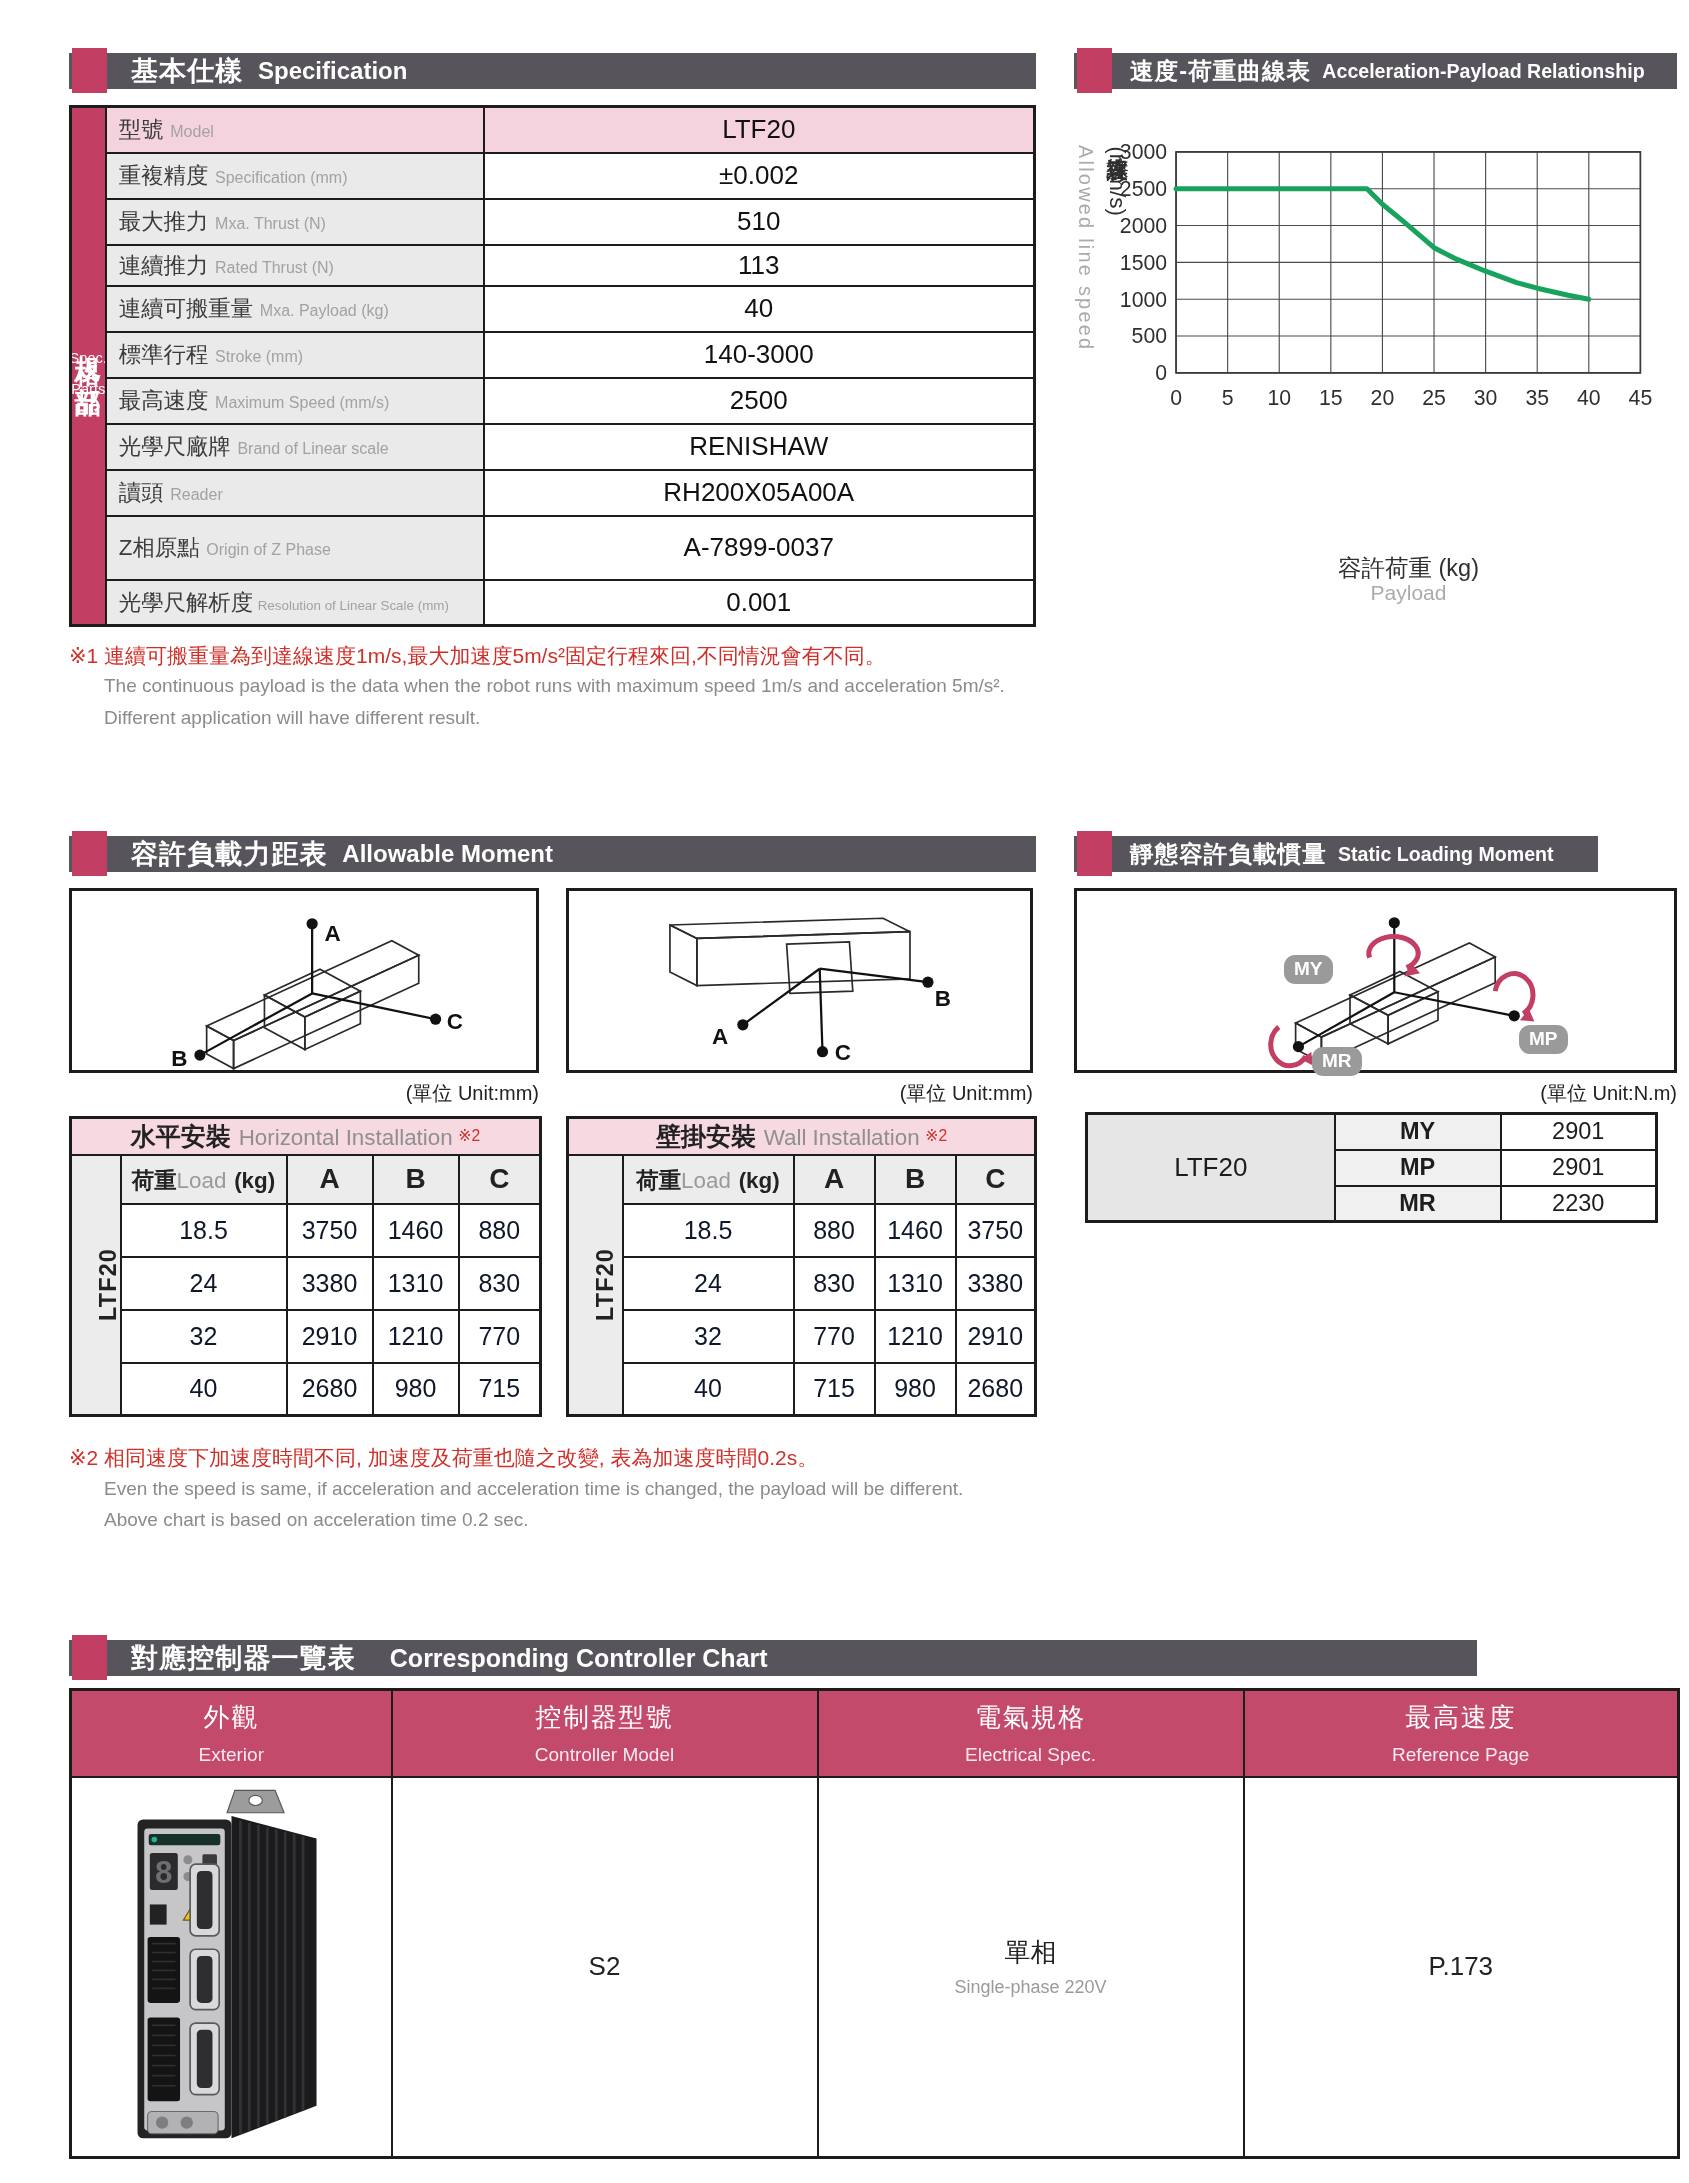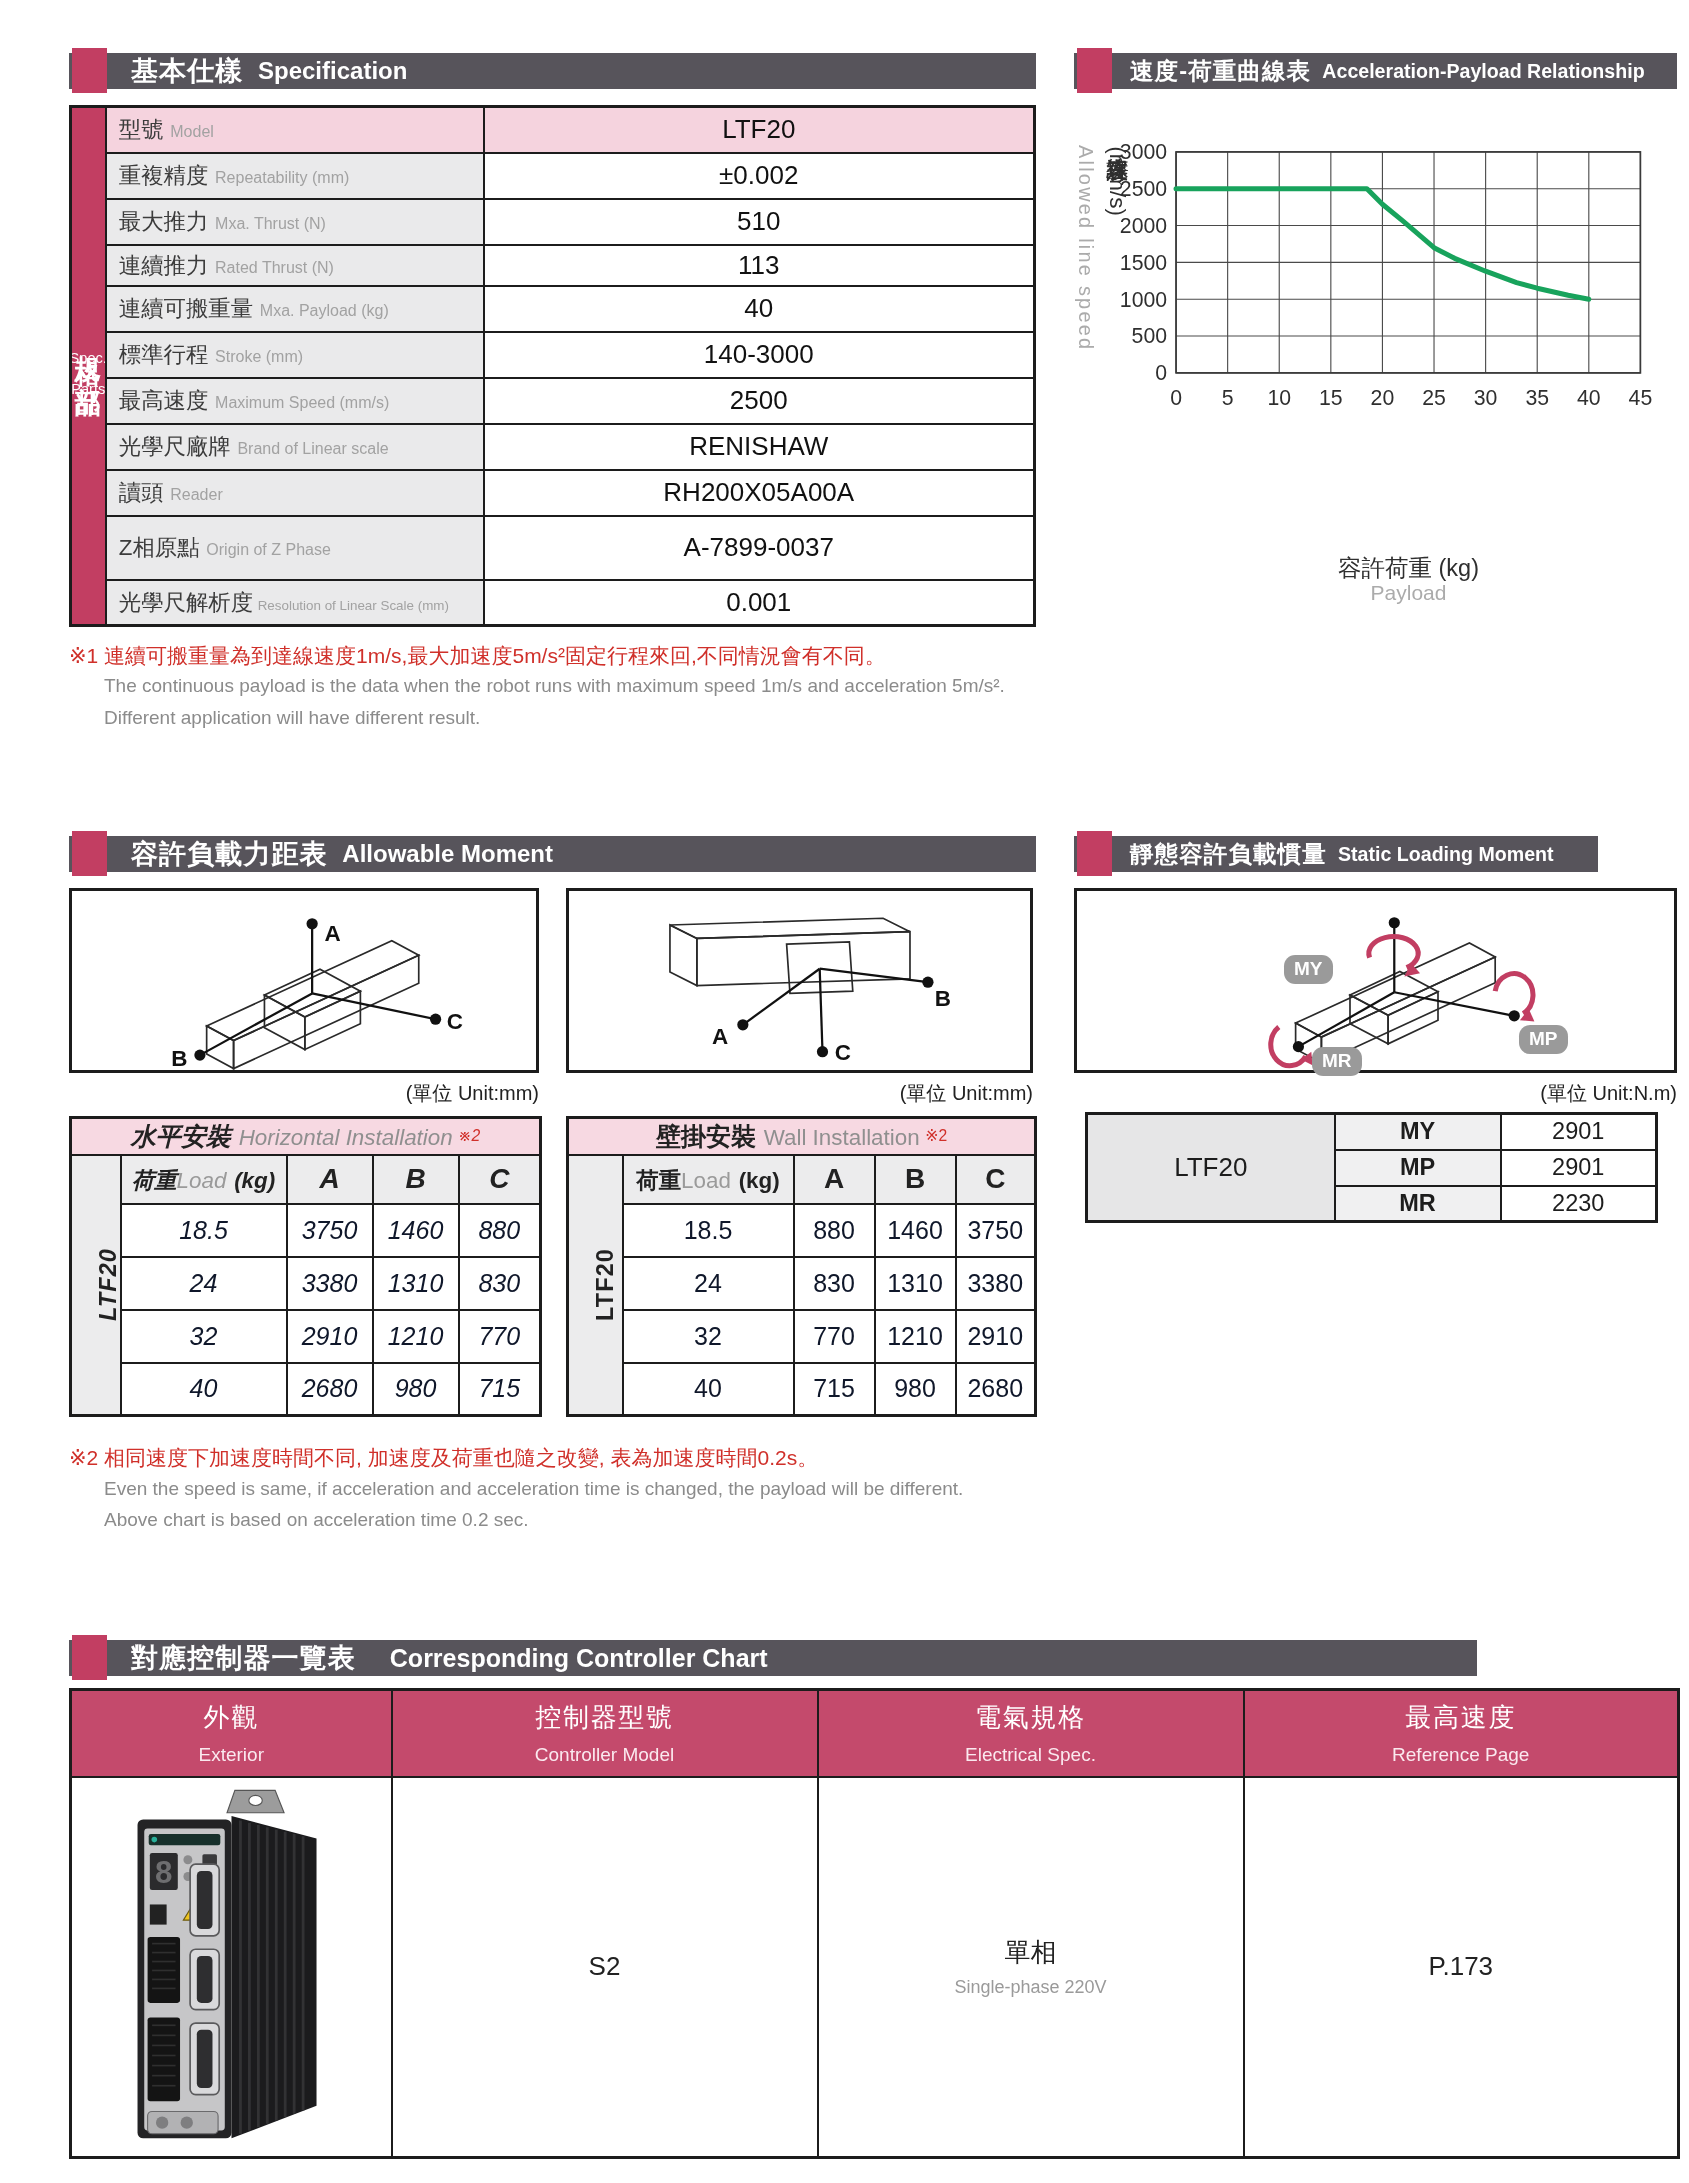"Repeatability (mm)" span.en { text: Repeatability -> Specification }
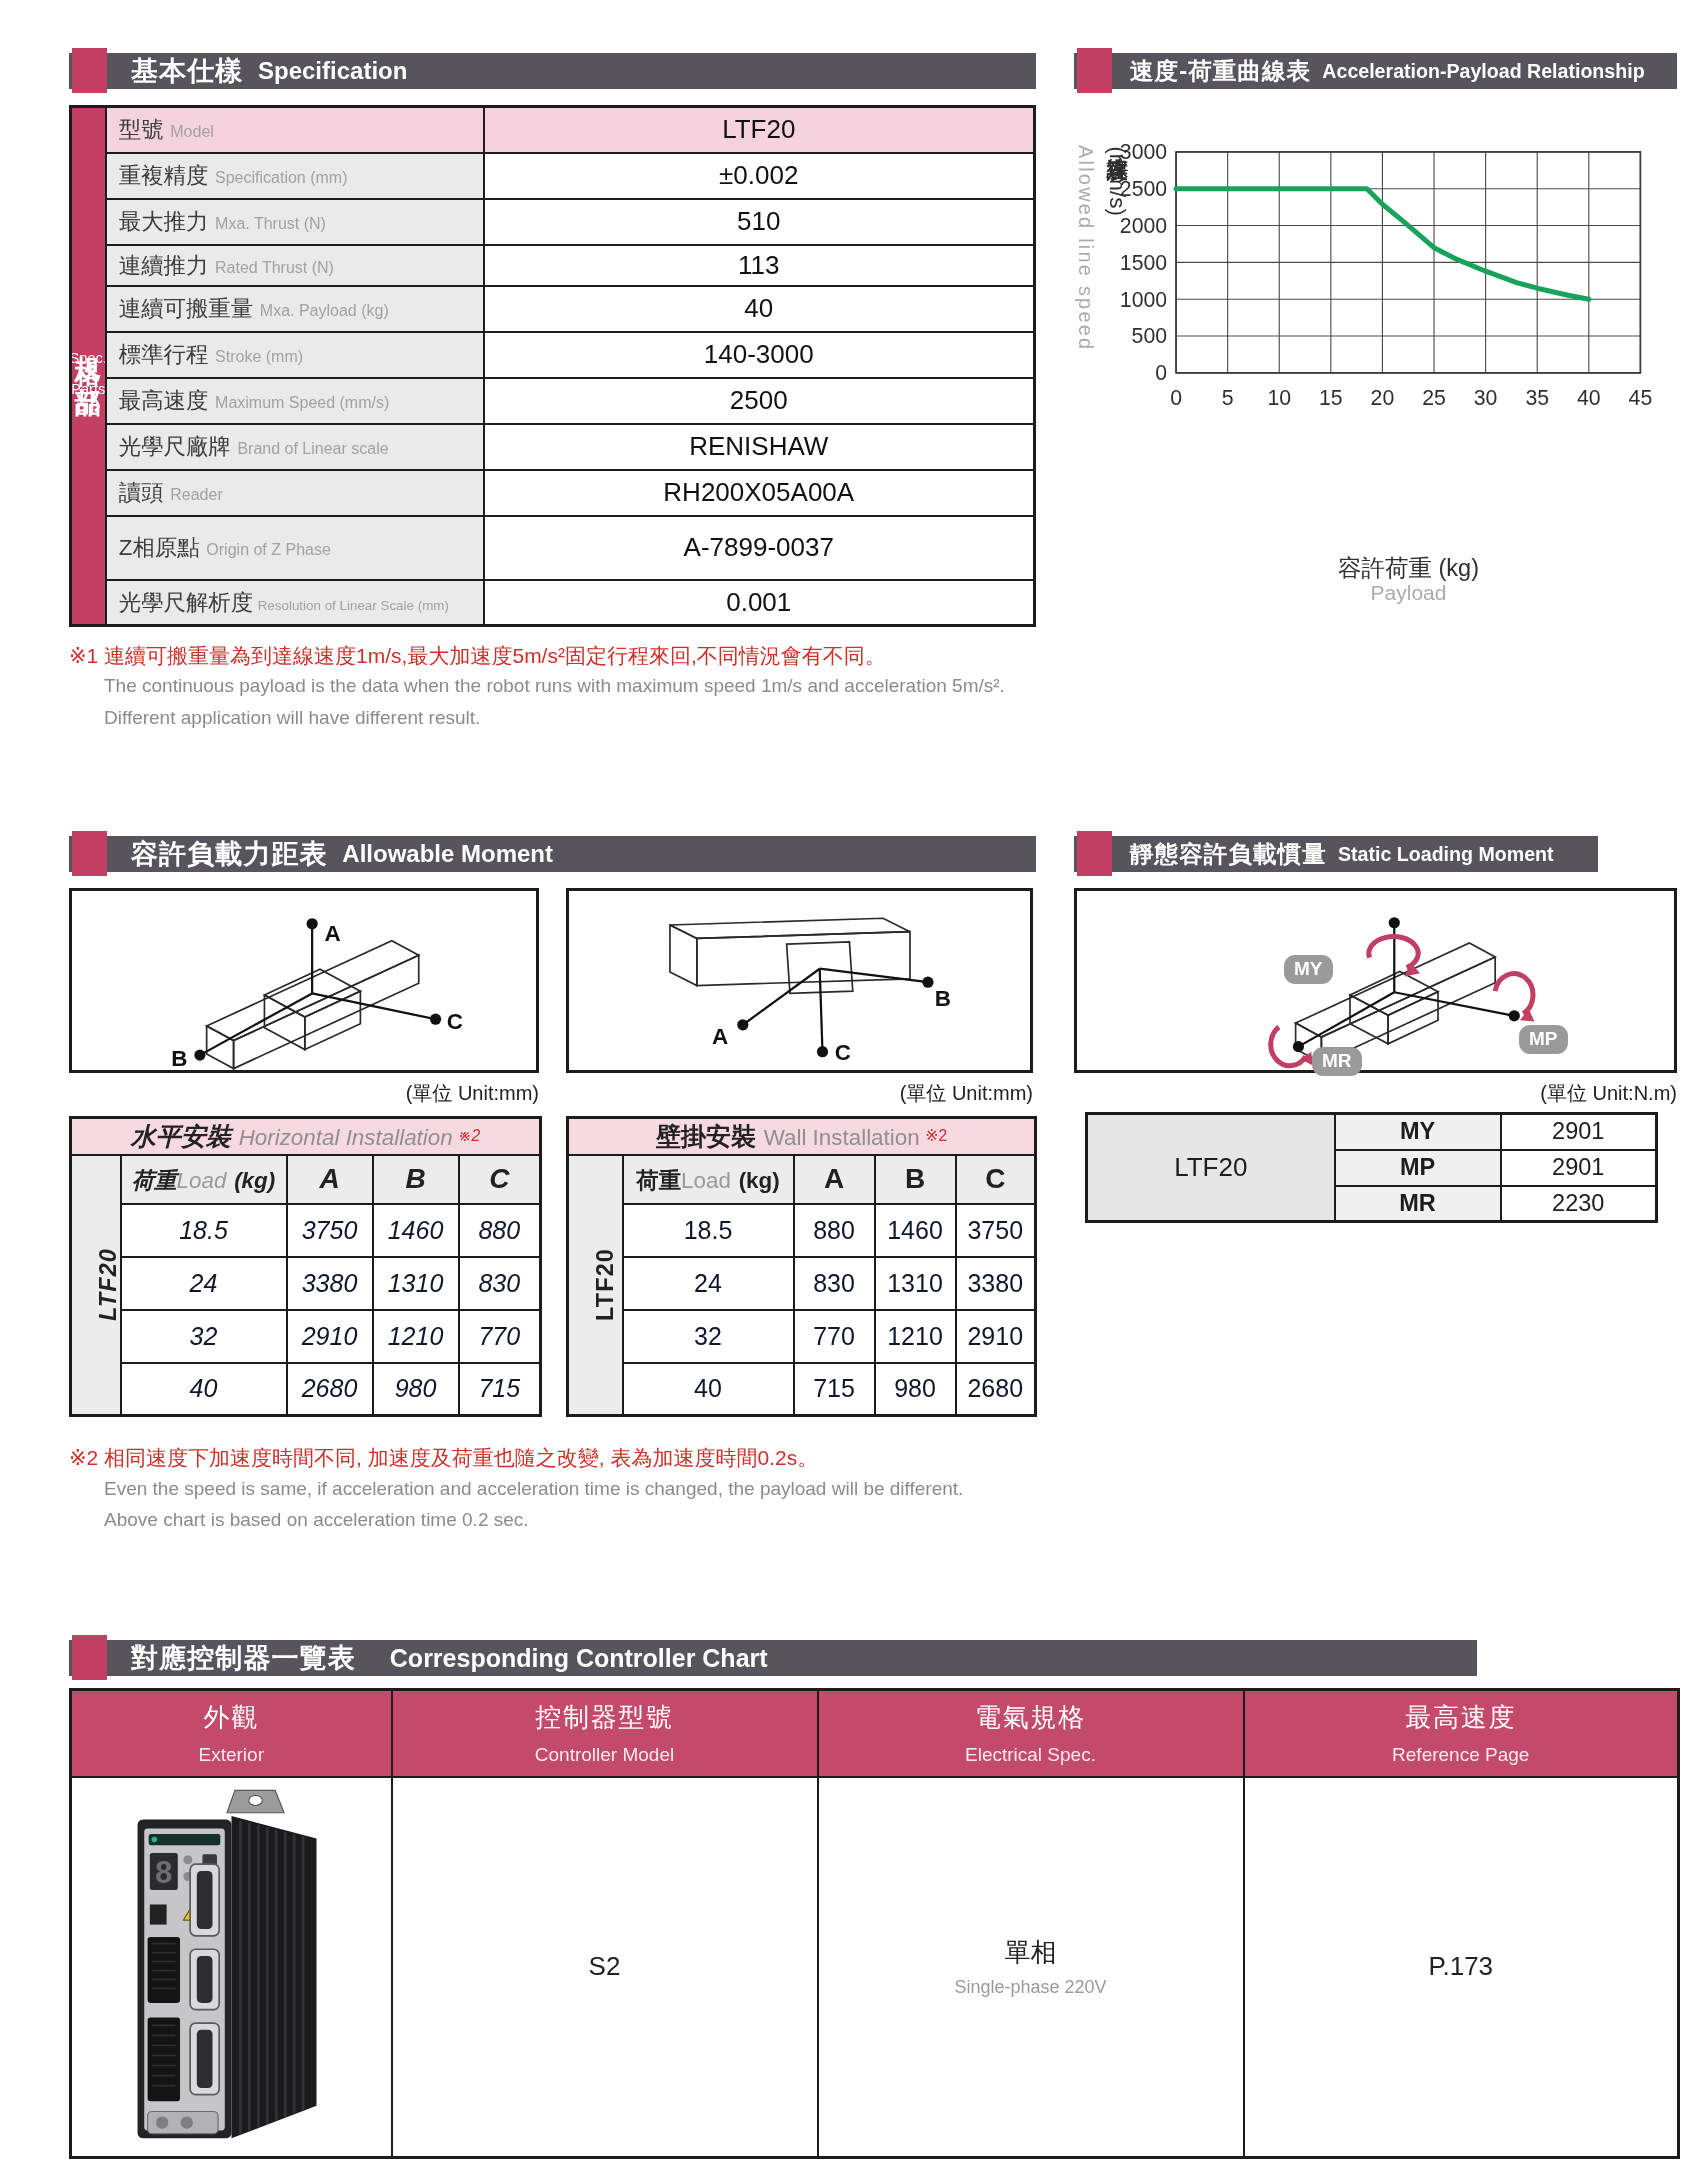"水平安裝 Horizontal Installation ※2" table.outer { font-style: italic -> none }
